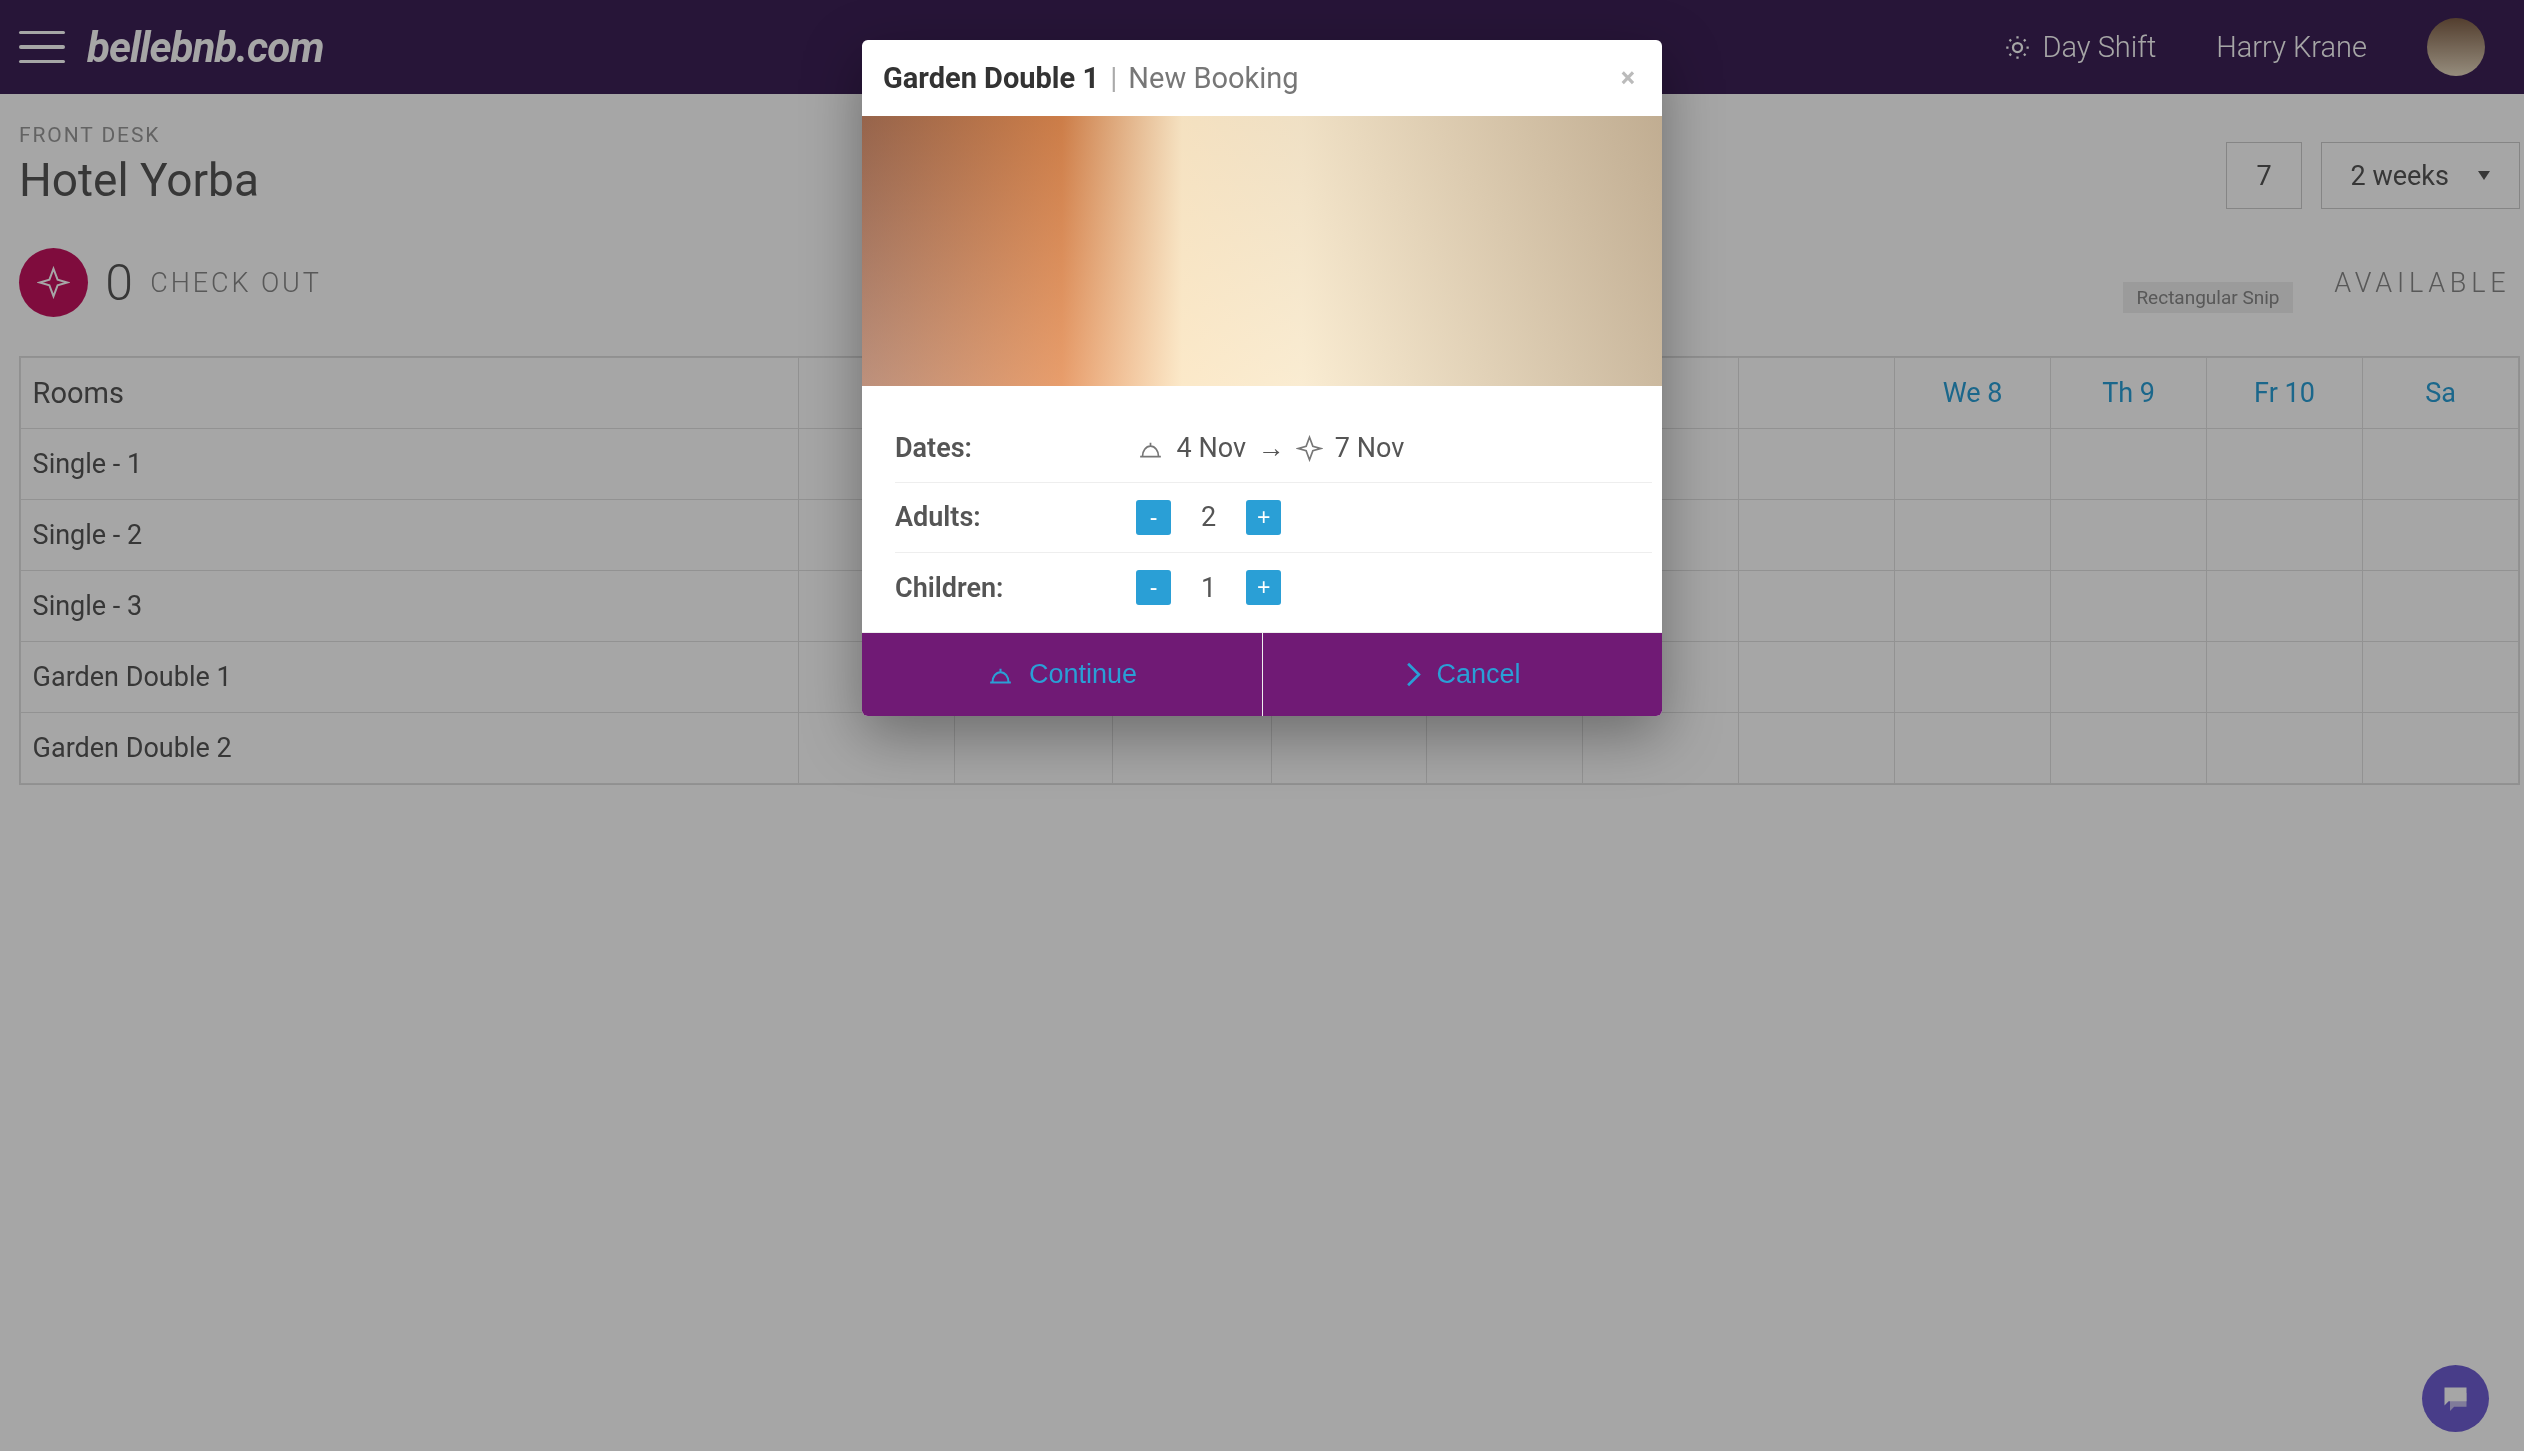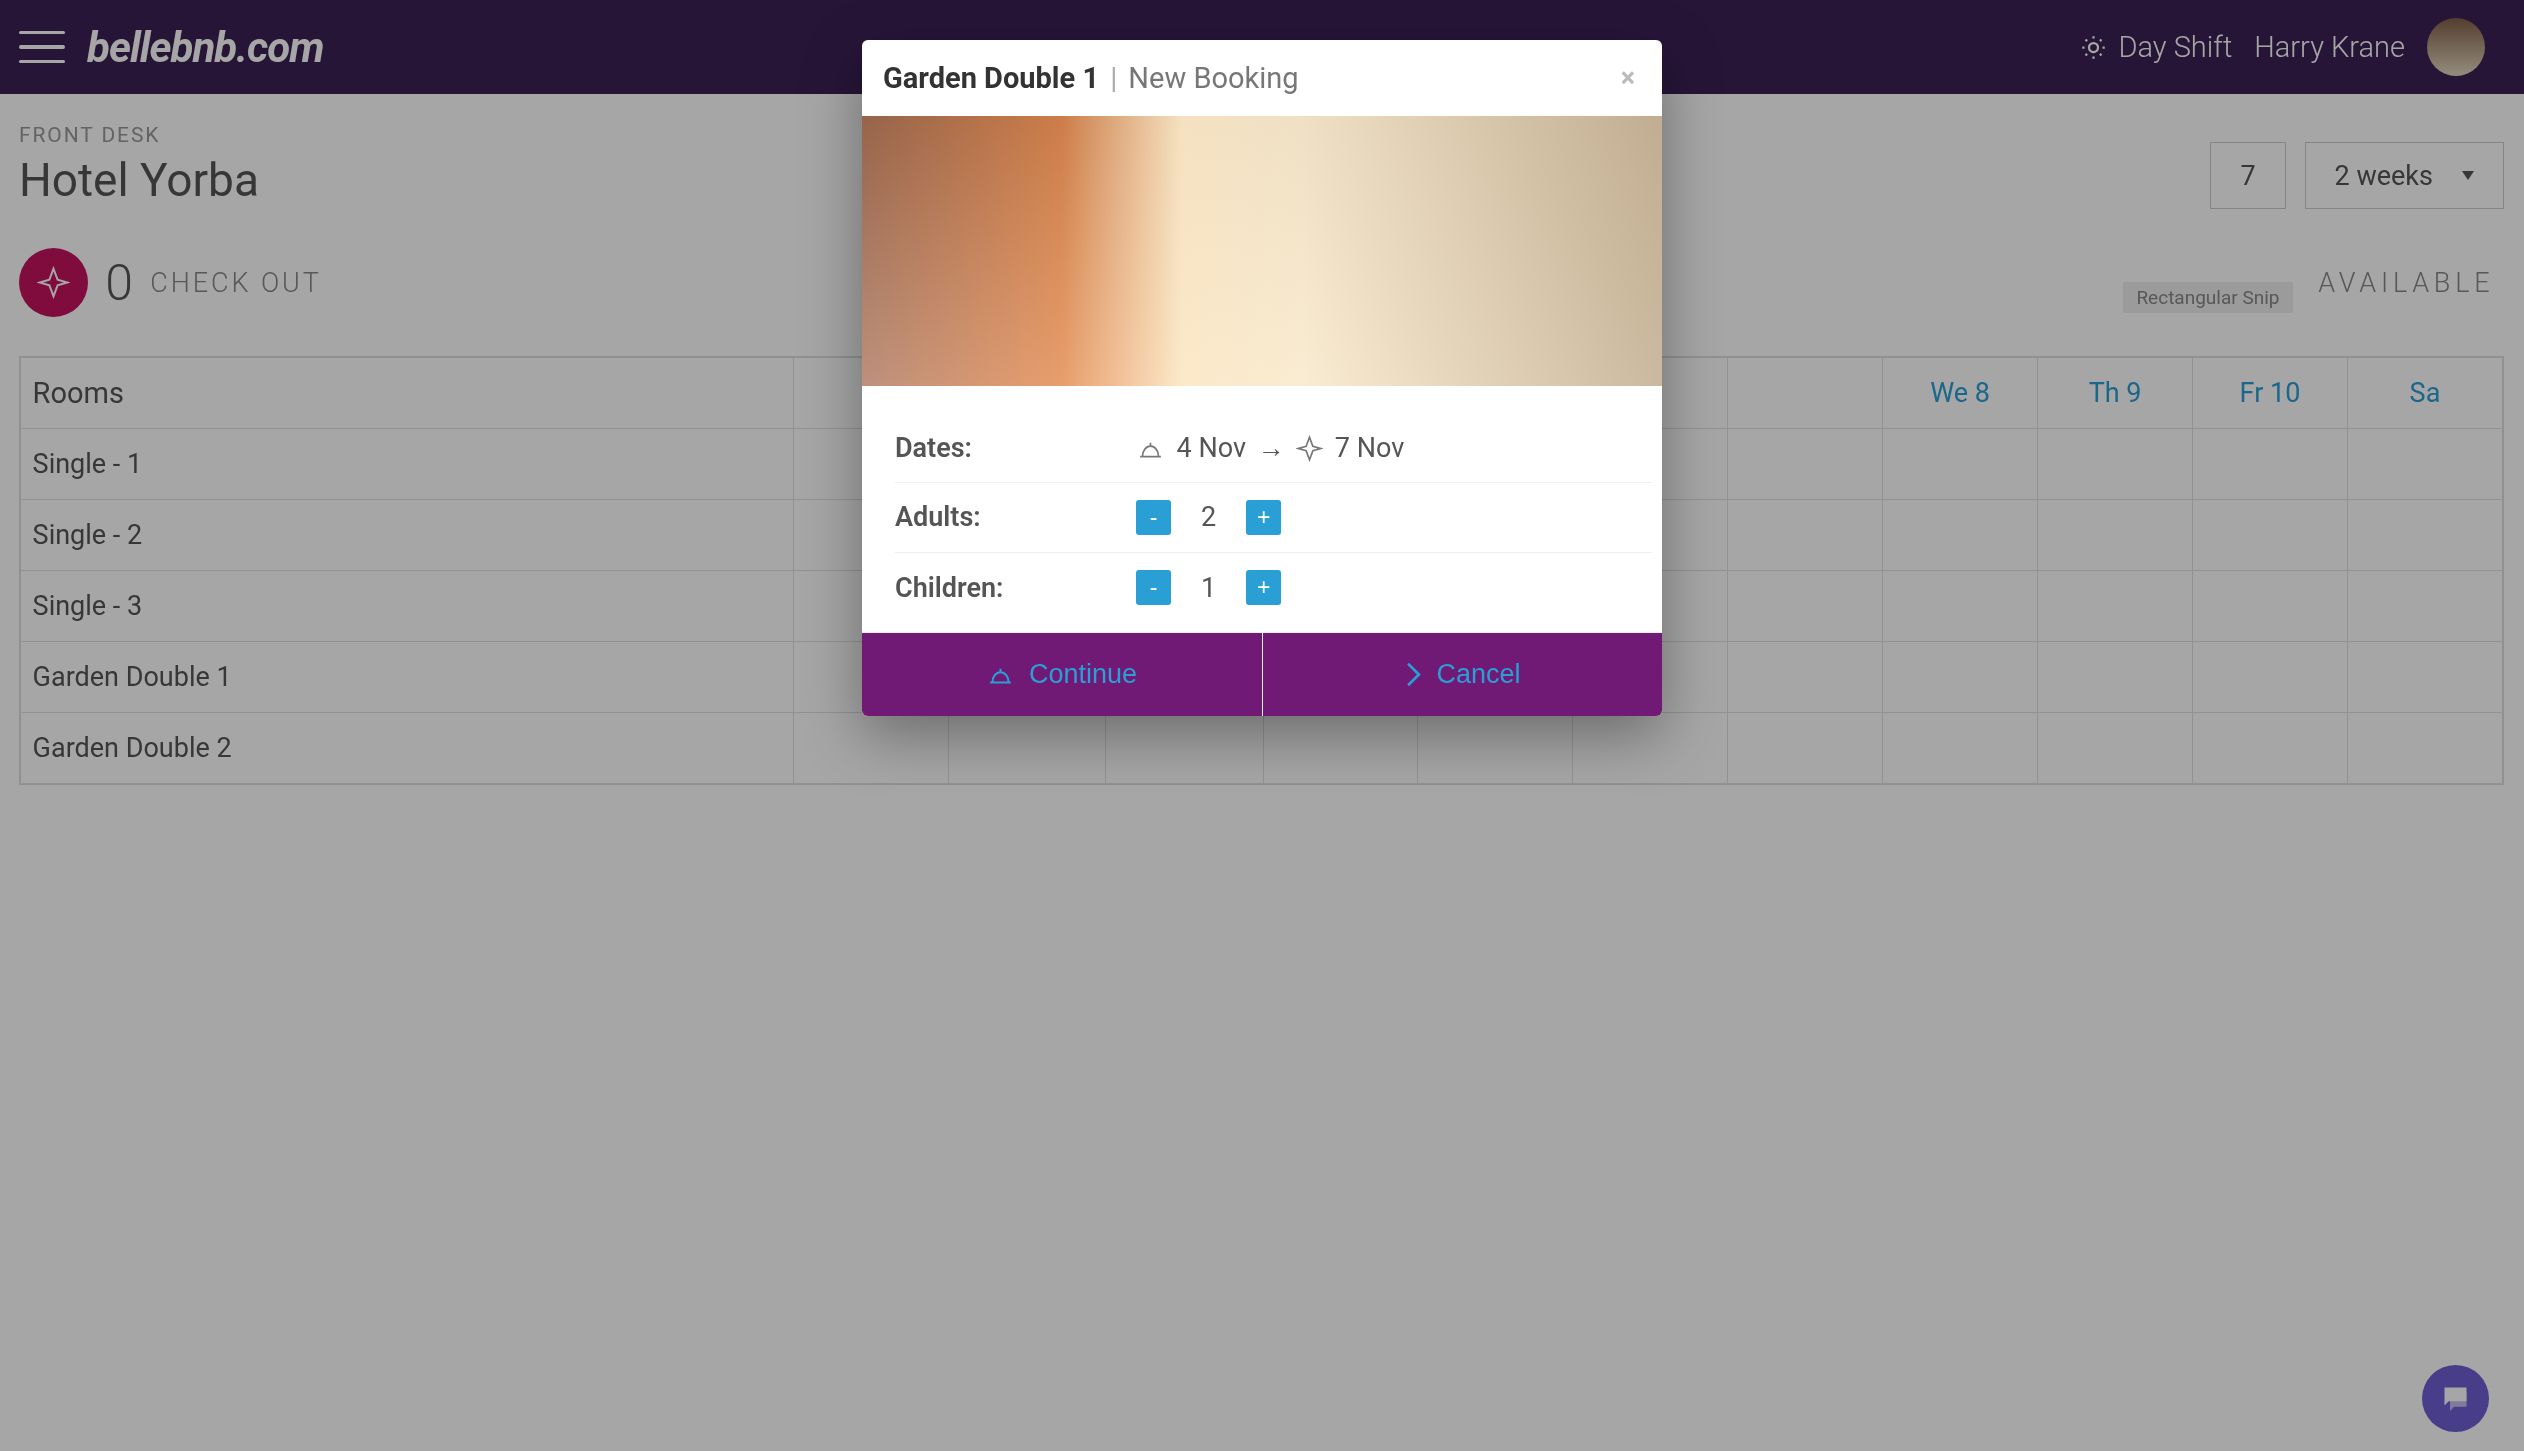"Day Shift" .header-right { gap: 22px -> 60px }
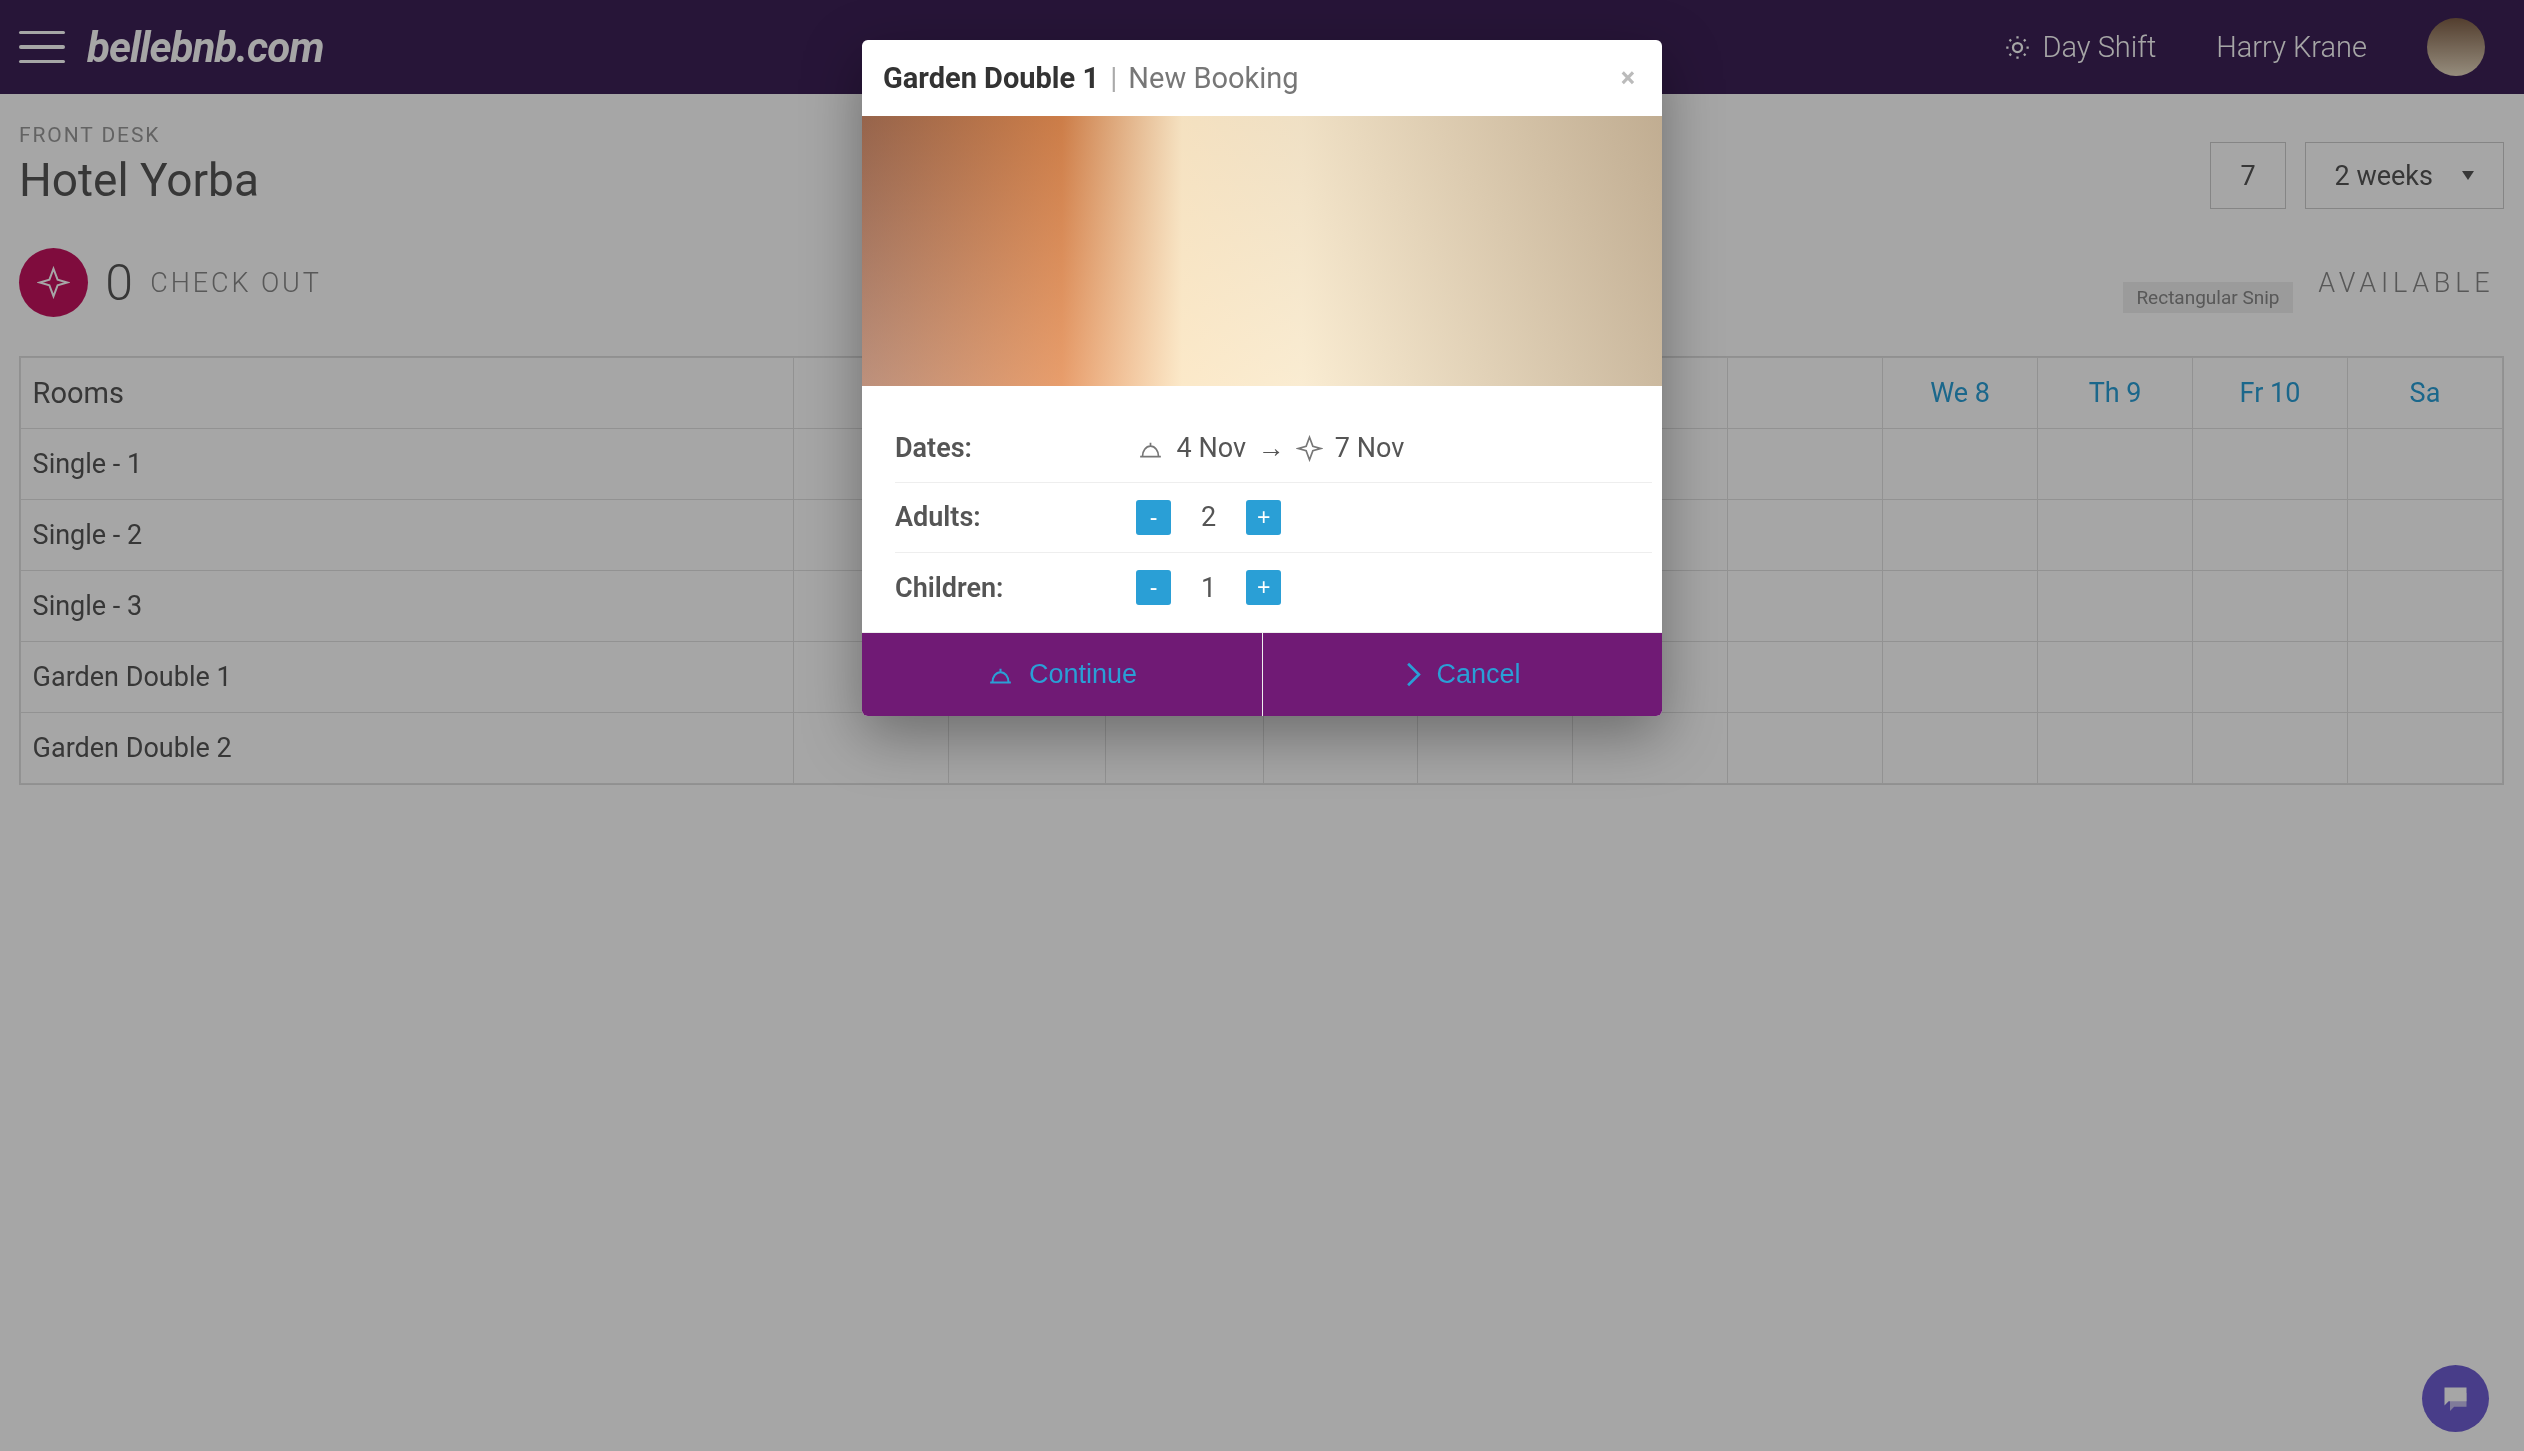"FRONT DESK" .page { padding: 29px 20px 0 19px -> 29px 4px 0 19px }
